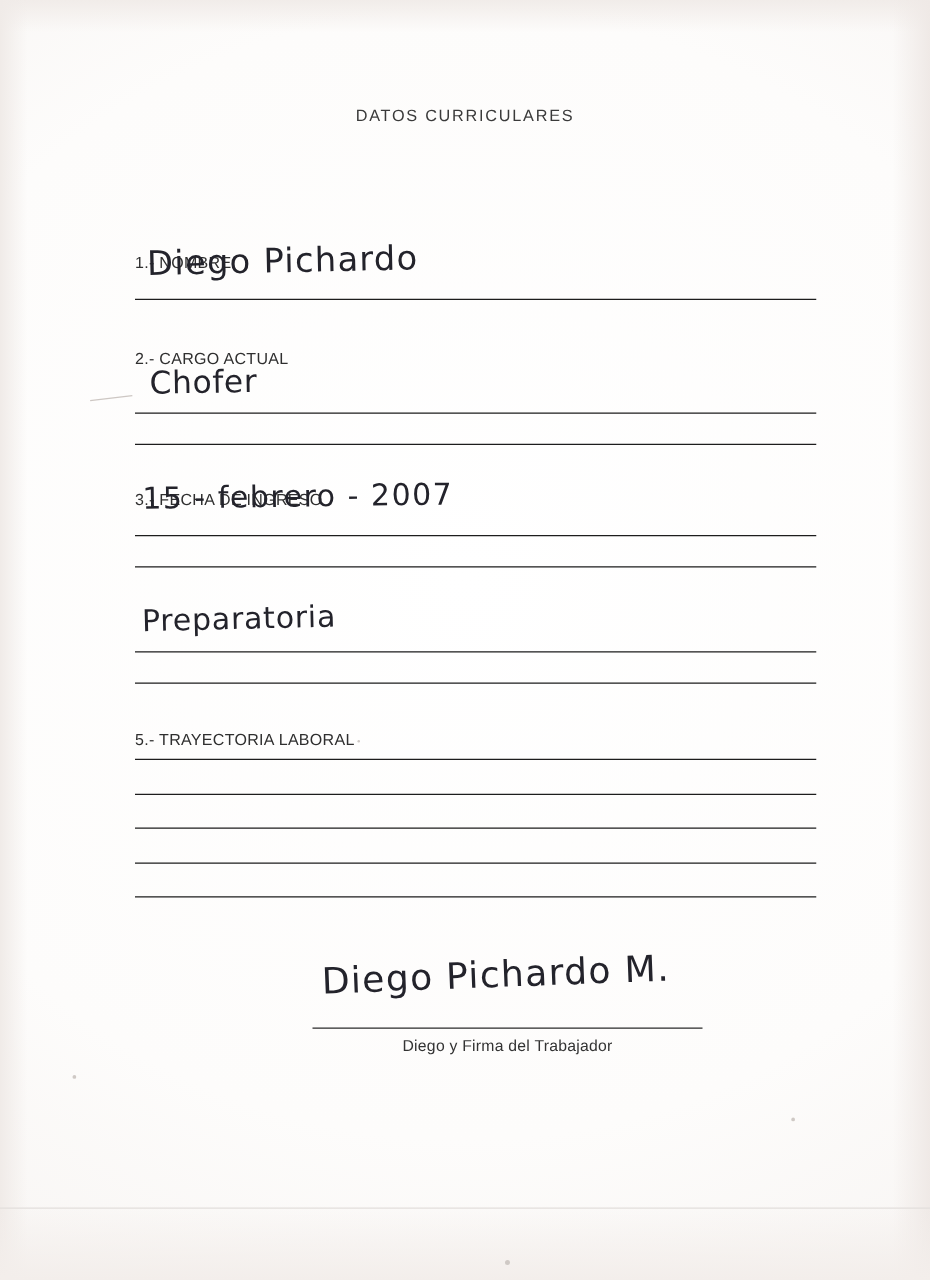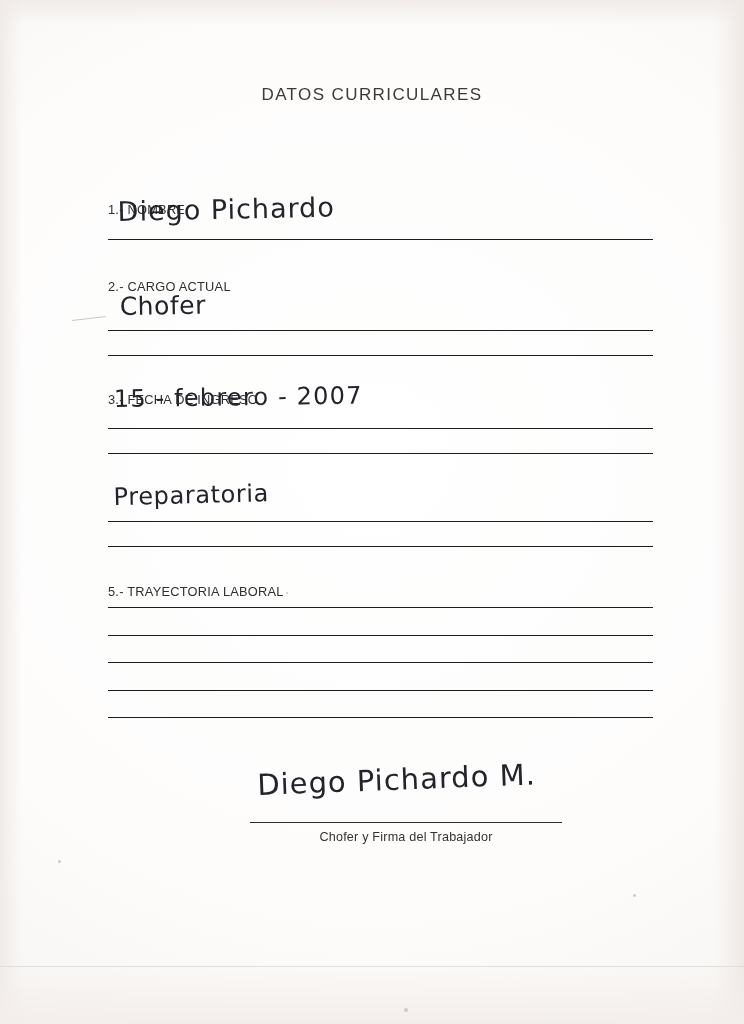"DATOS CURRICULARES" .doc-title { font-size: 17px -> 13px }
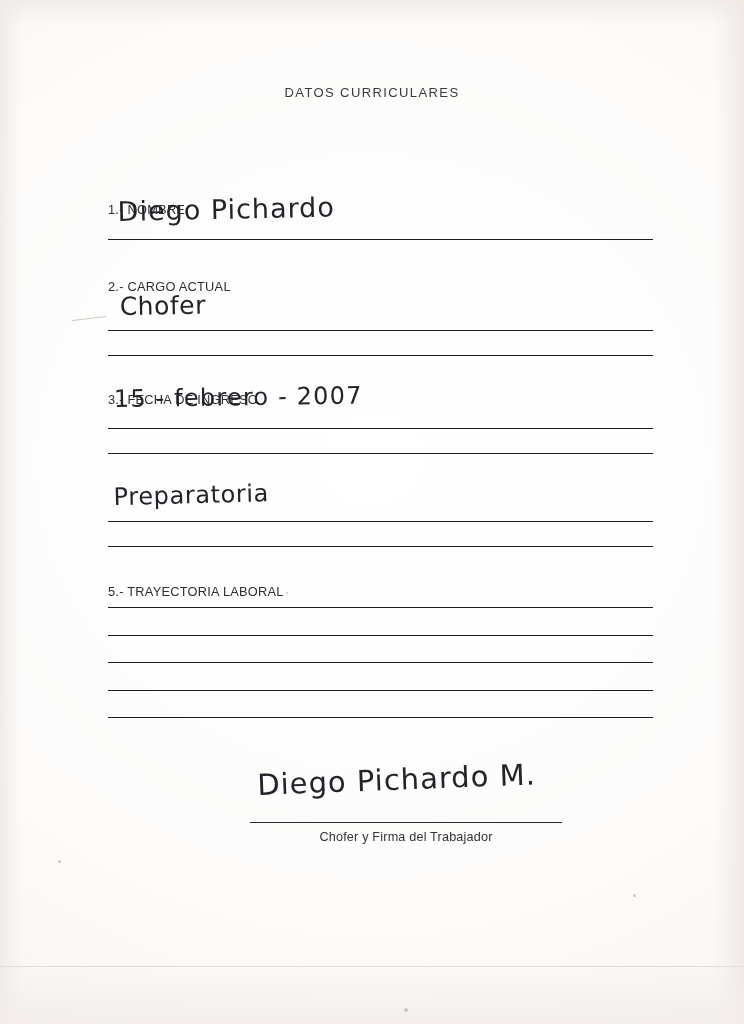"Chofer y Firma del Trabajador" div.signature-caption { text: Chofer -> Diego }
